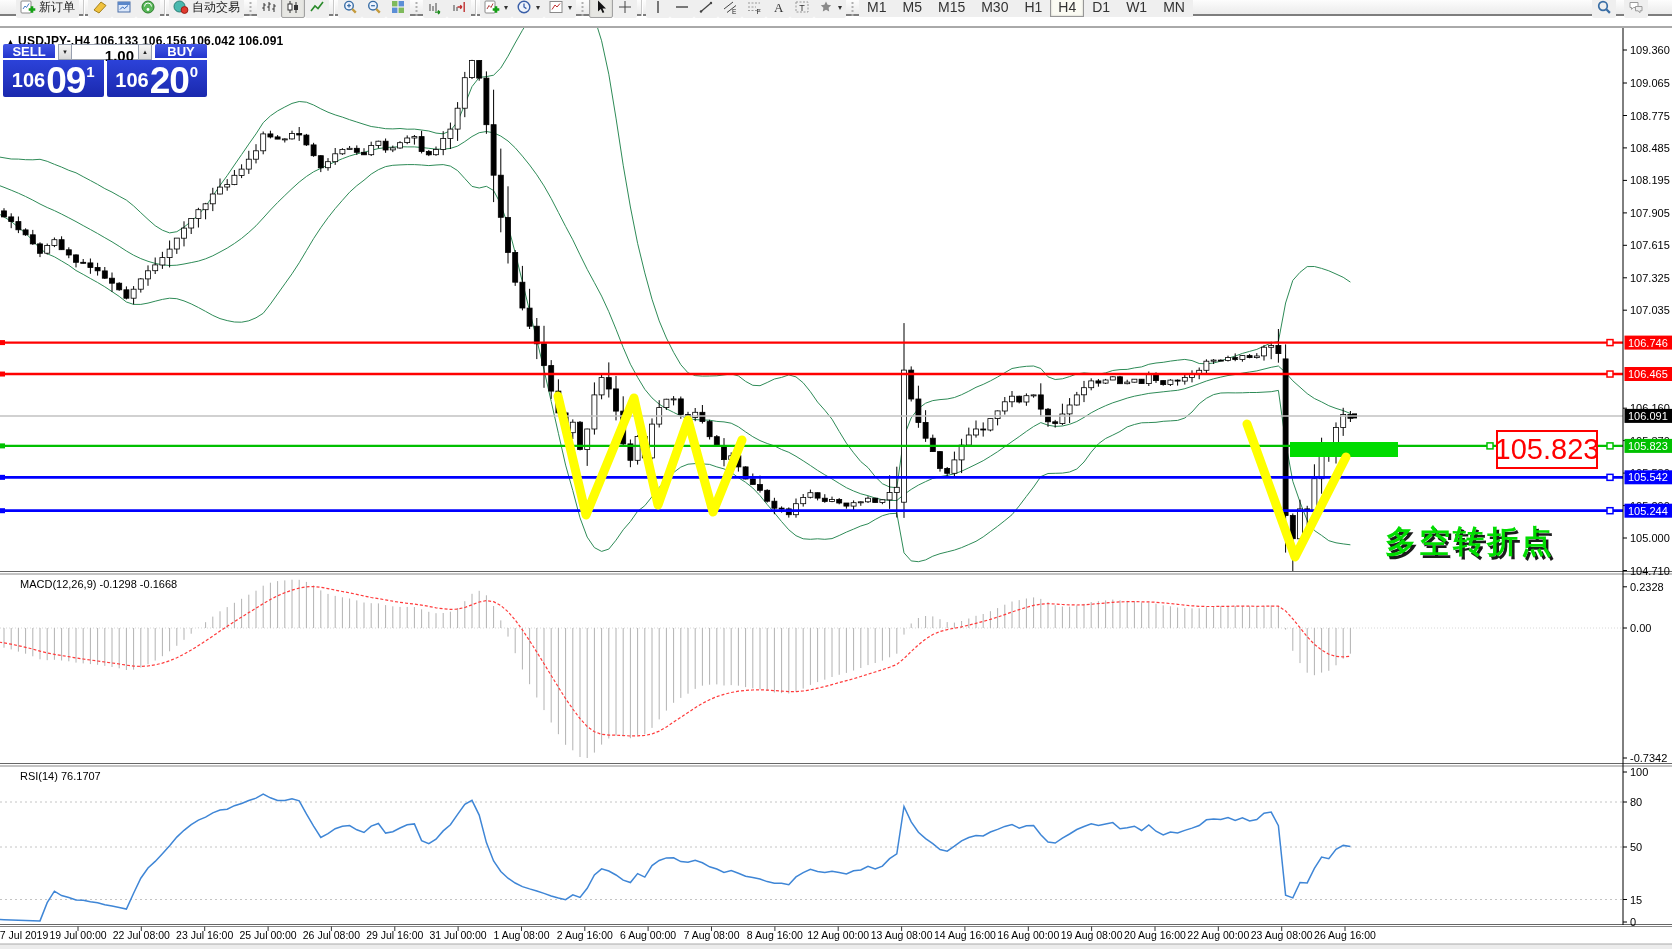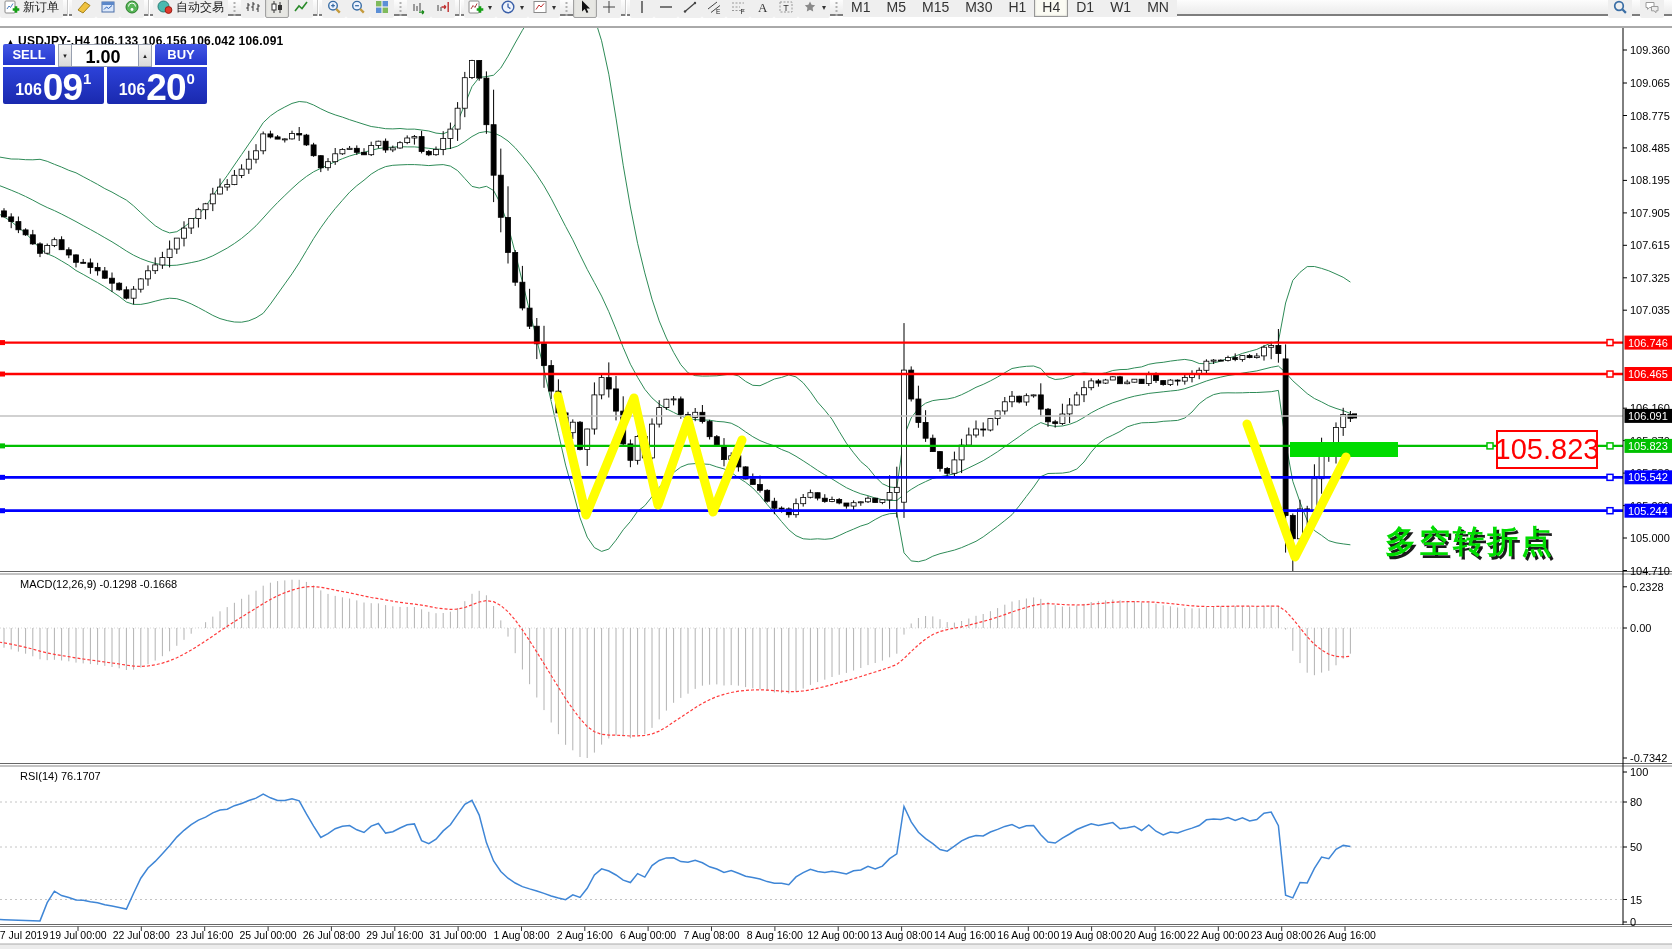"新订单" #toolbar { padding: 0 0 -> 0 16px }
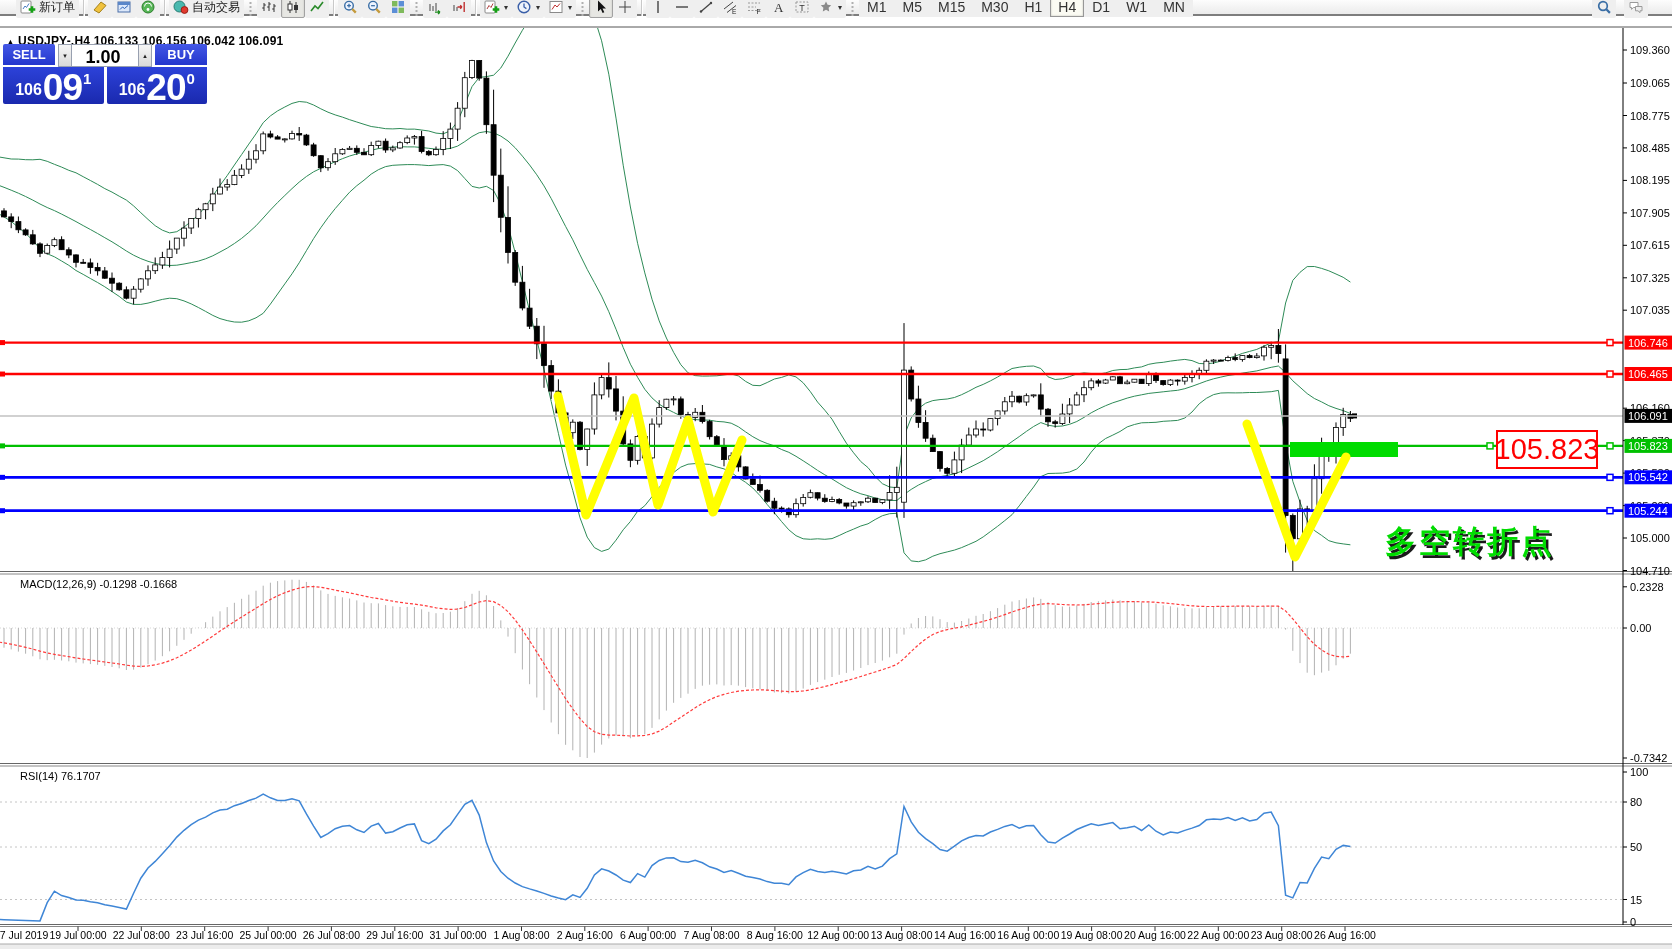"SELL" .tp-row1 { height: 23px -> 16px }
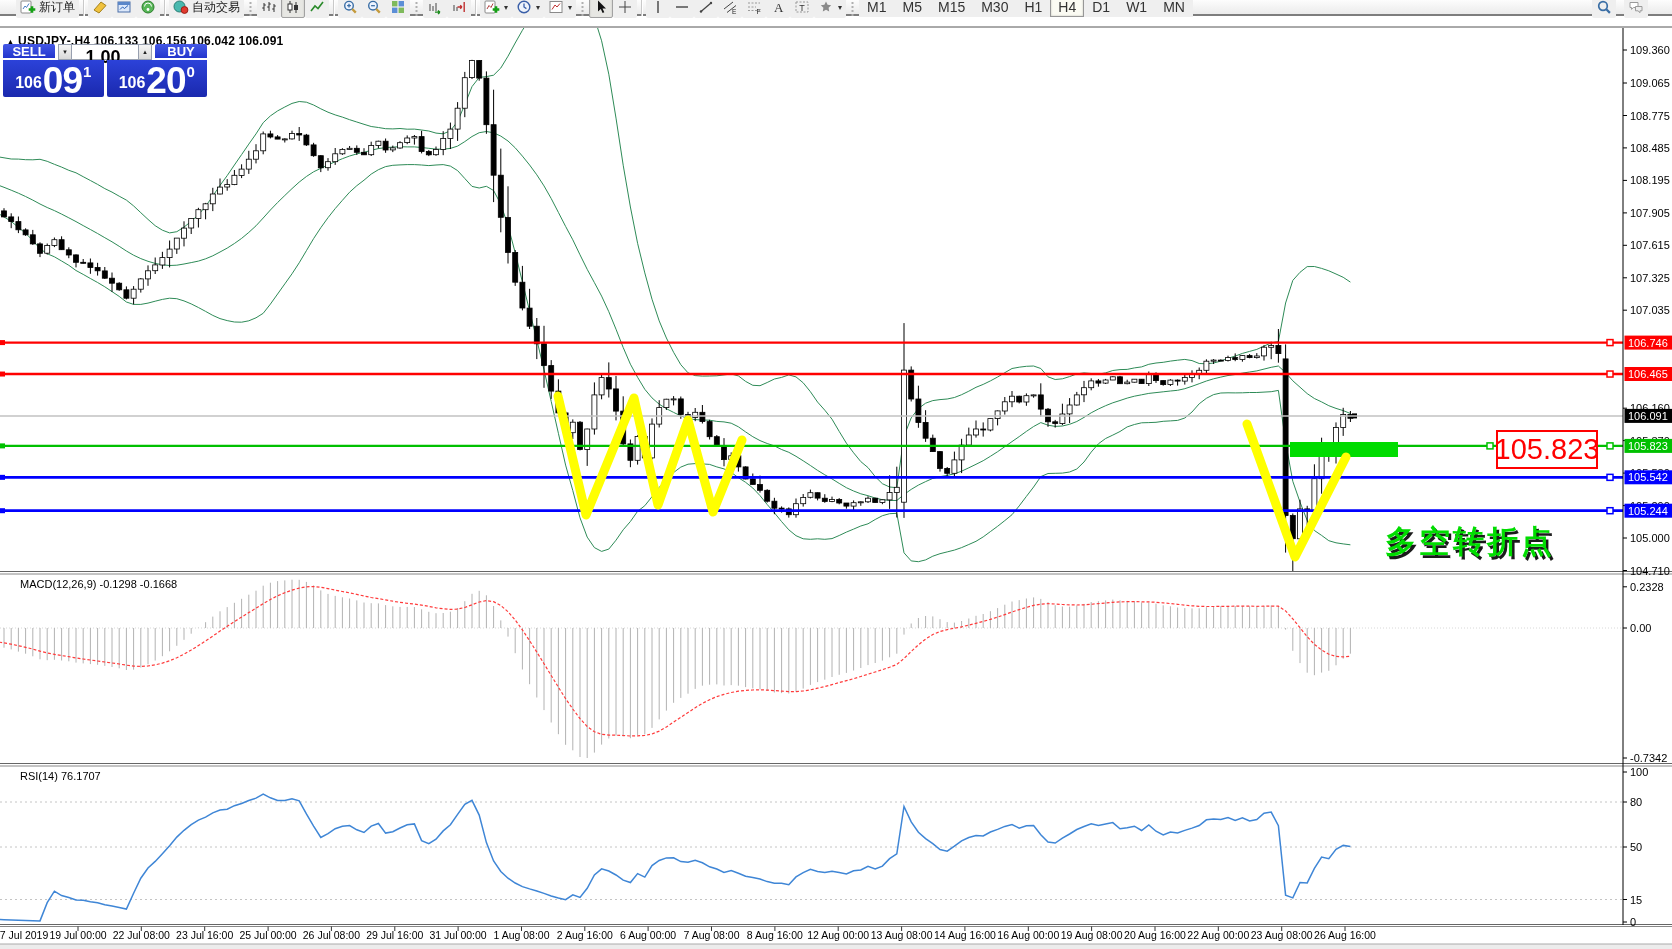"1.00" .tp-volval { font-size: 18px -> 15px; text-align: center -> right }
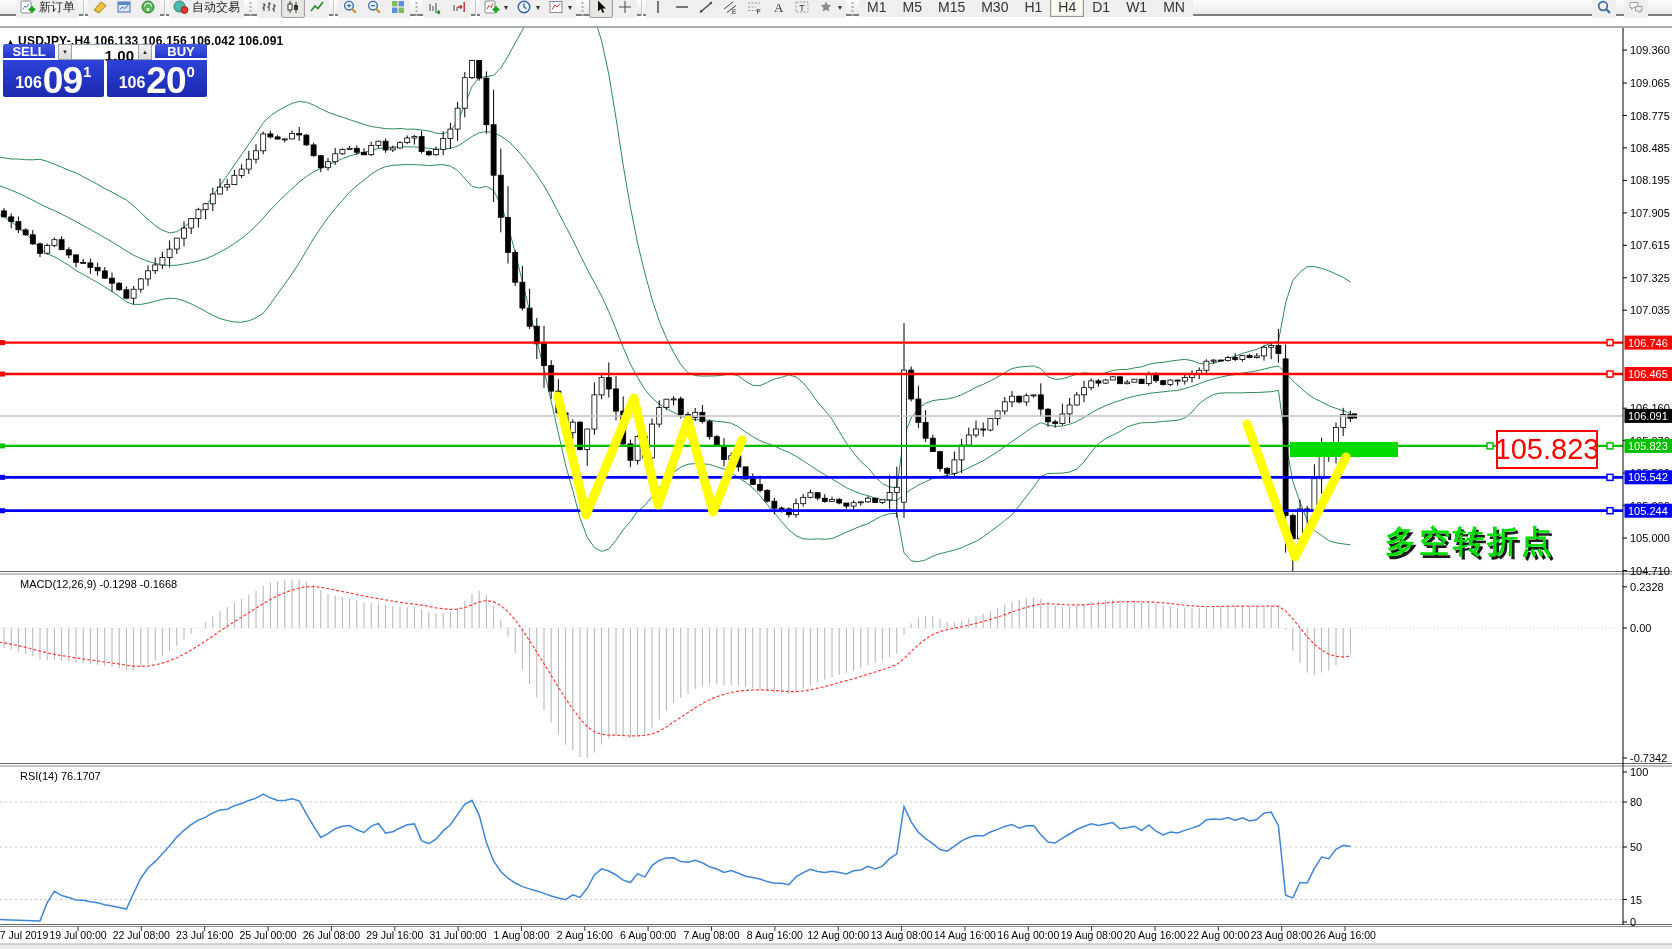"106" .tp-pre { font-size: 16px -> 20px }
